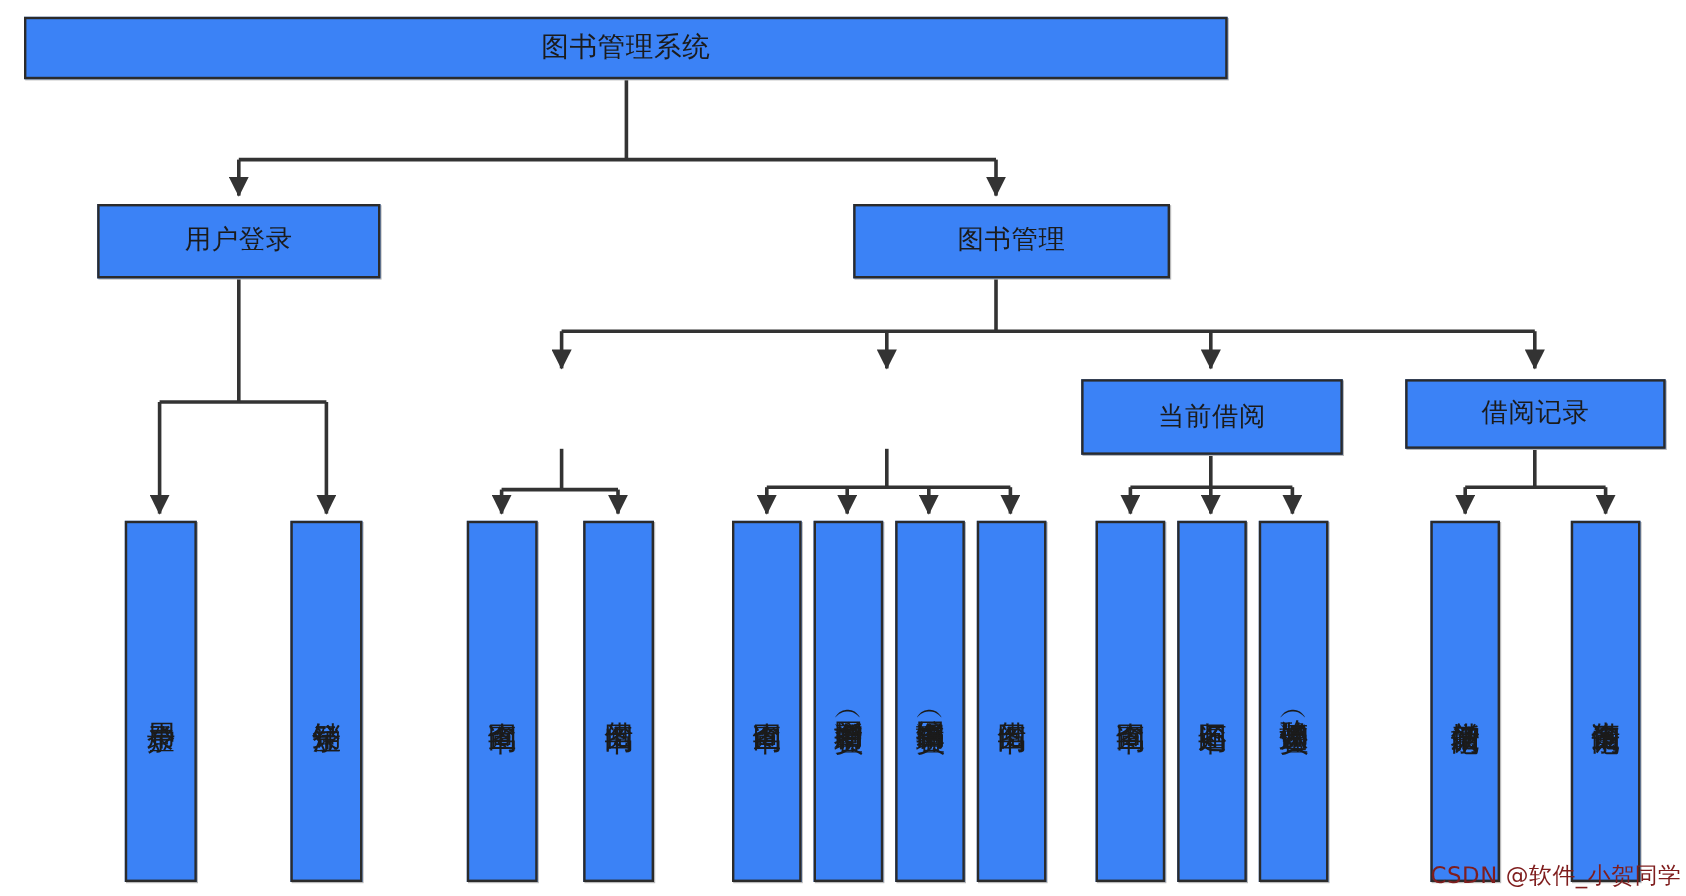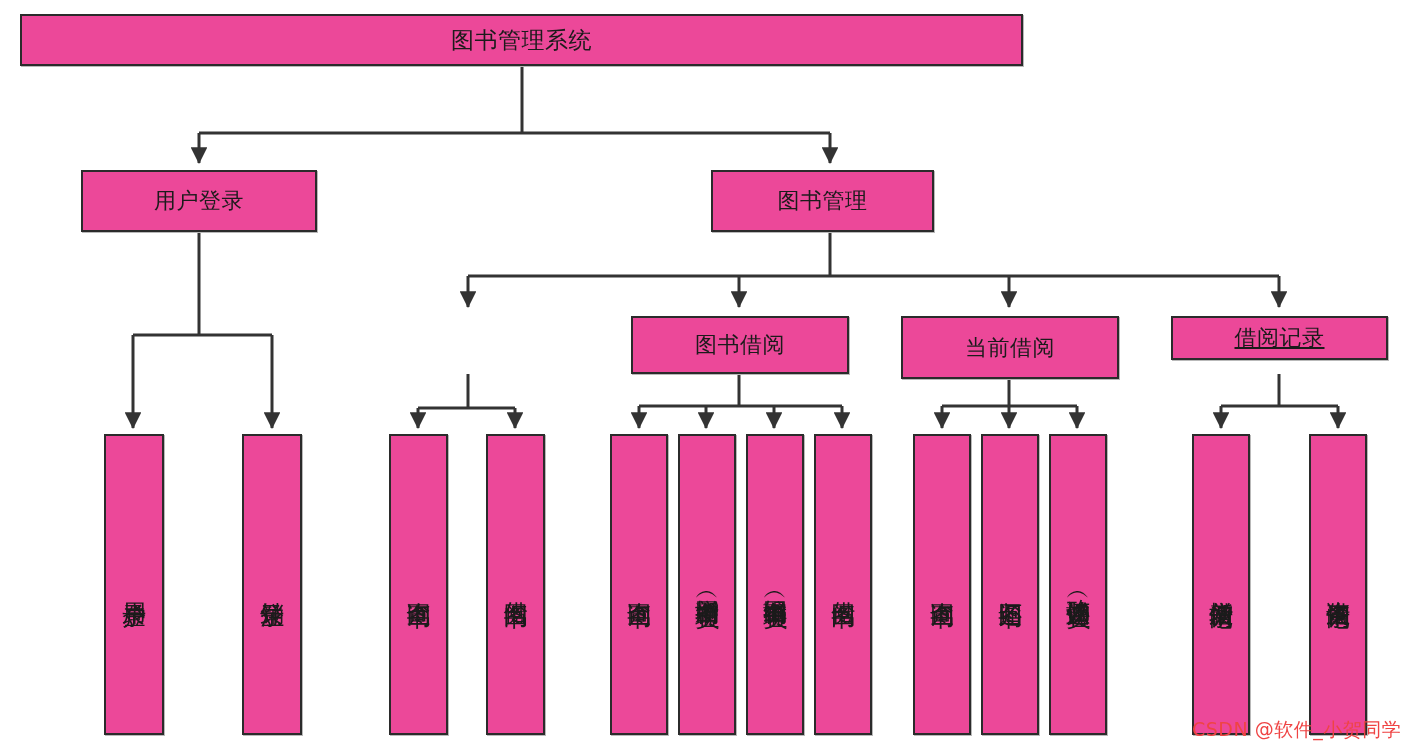"图书管理系统" .node { background: #ec4899 -> #3b82f6 }
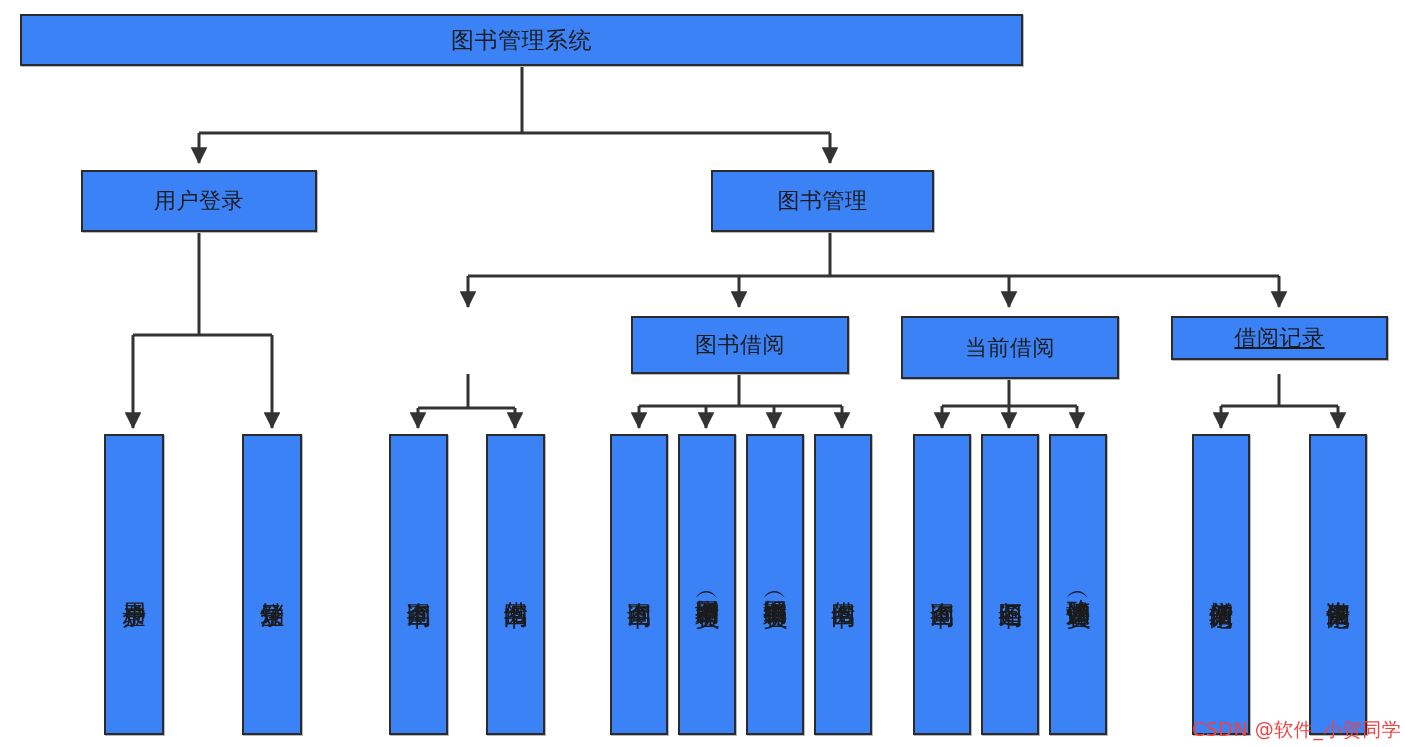"图书管理" div.node { width: 223px -> 264px }
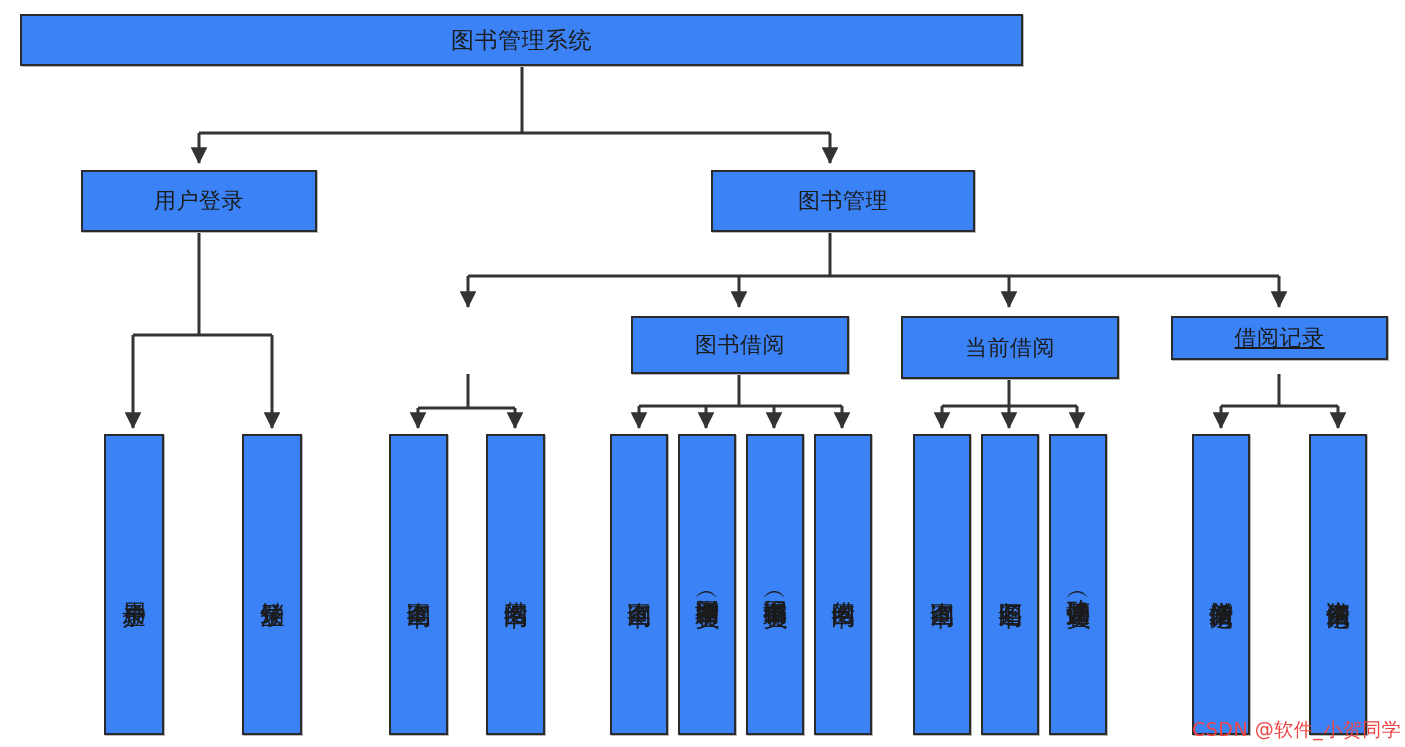"图书借阅" div.node { html: <div> <span>图书借阅</span> </div> -> none }
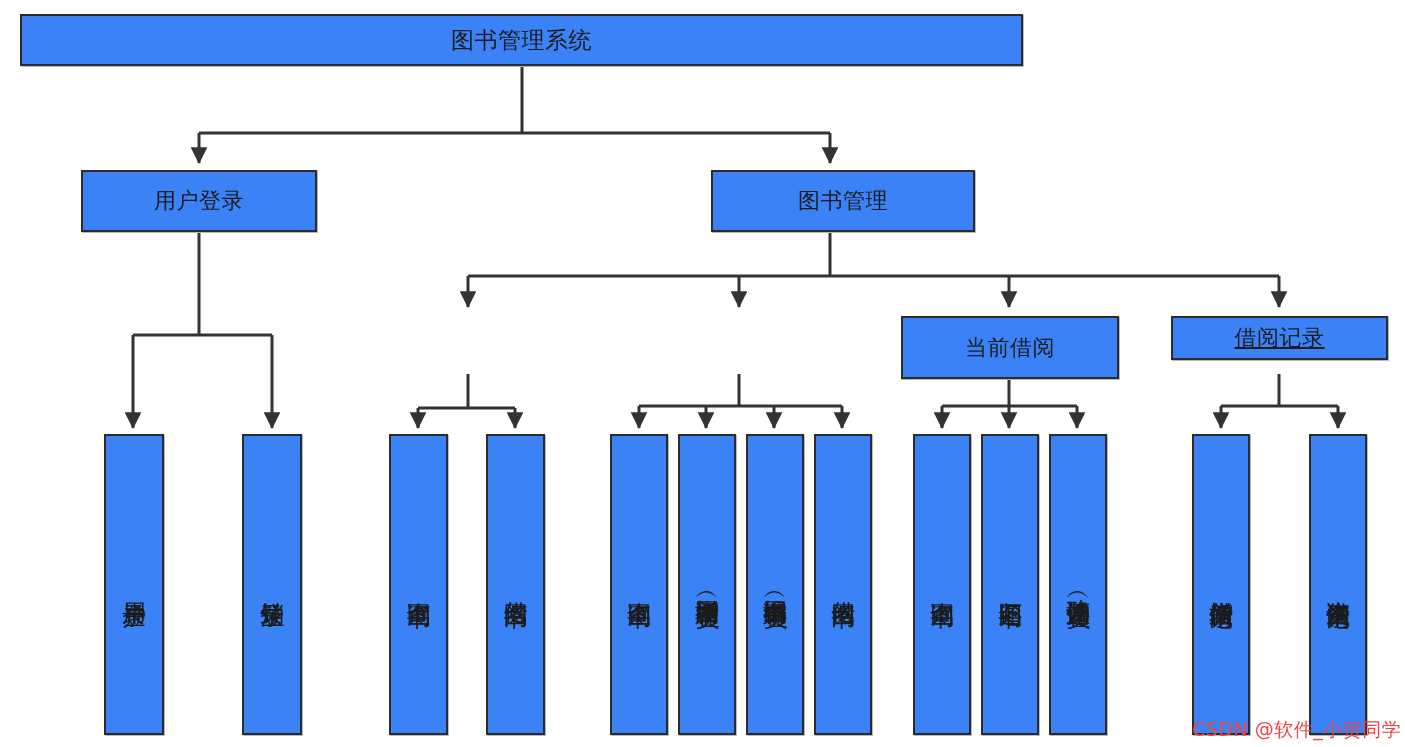"借阅记录" div.node { height: 44px -> 58px; text-decoration: underline -> none }
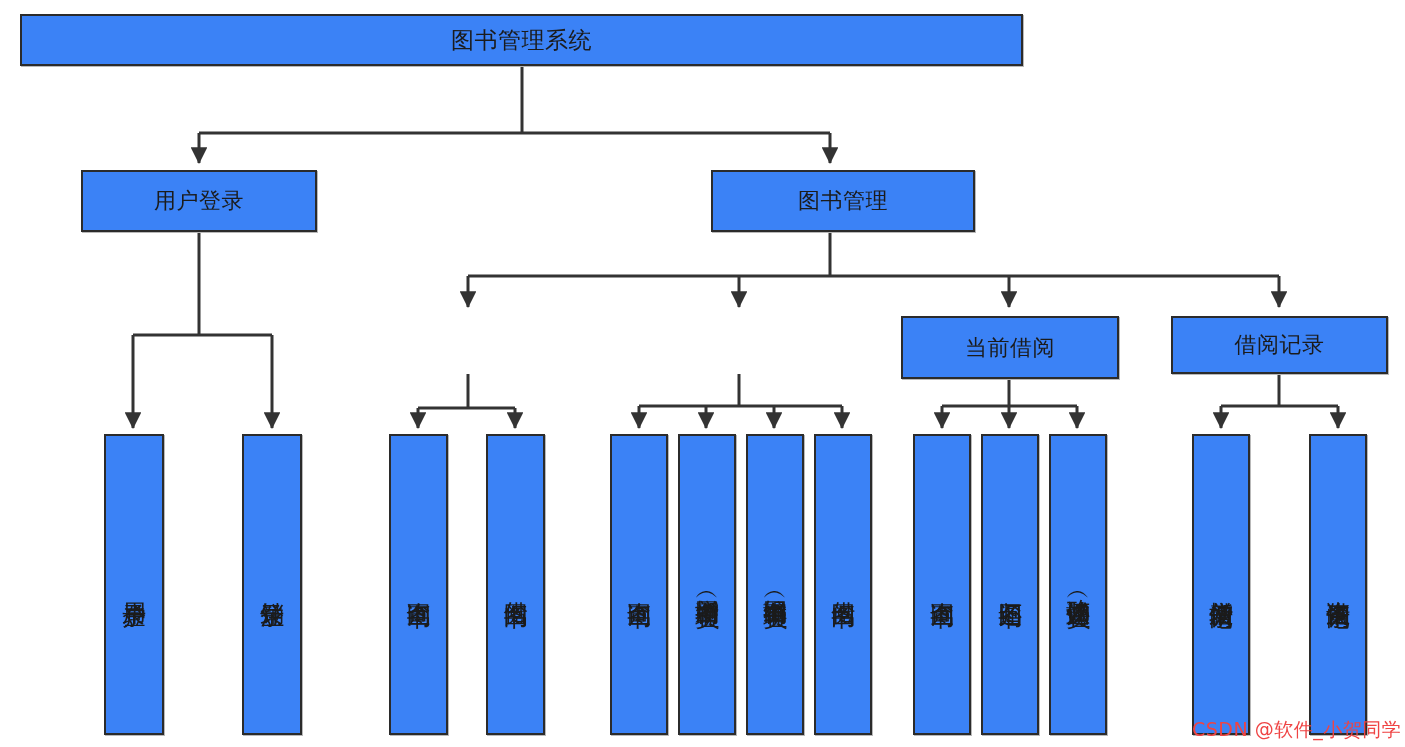"CSDN @软件_小贺同学" .watermark { color: #ef4444 -> #7f1d1d }
